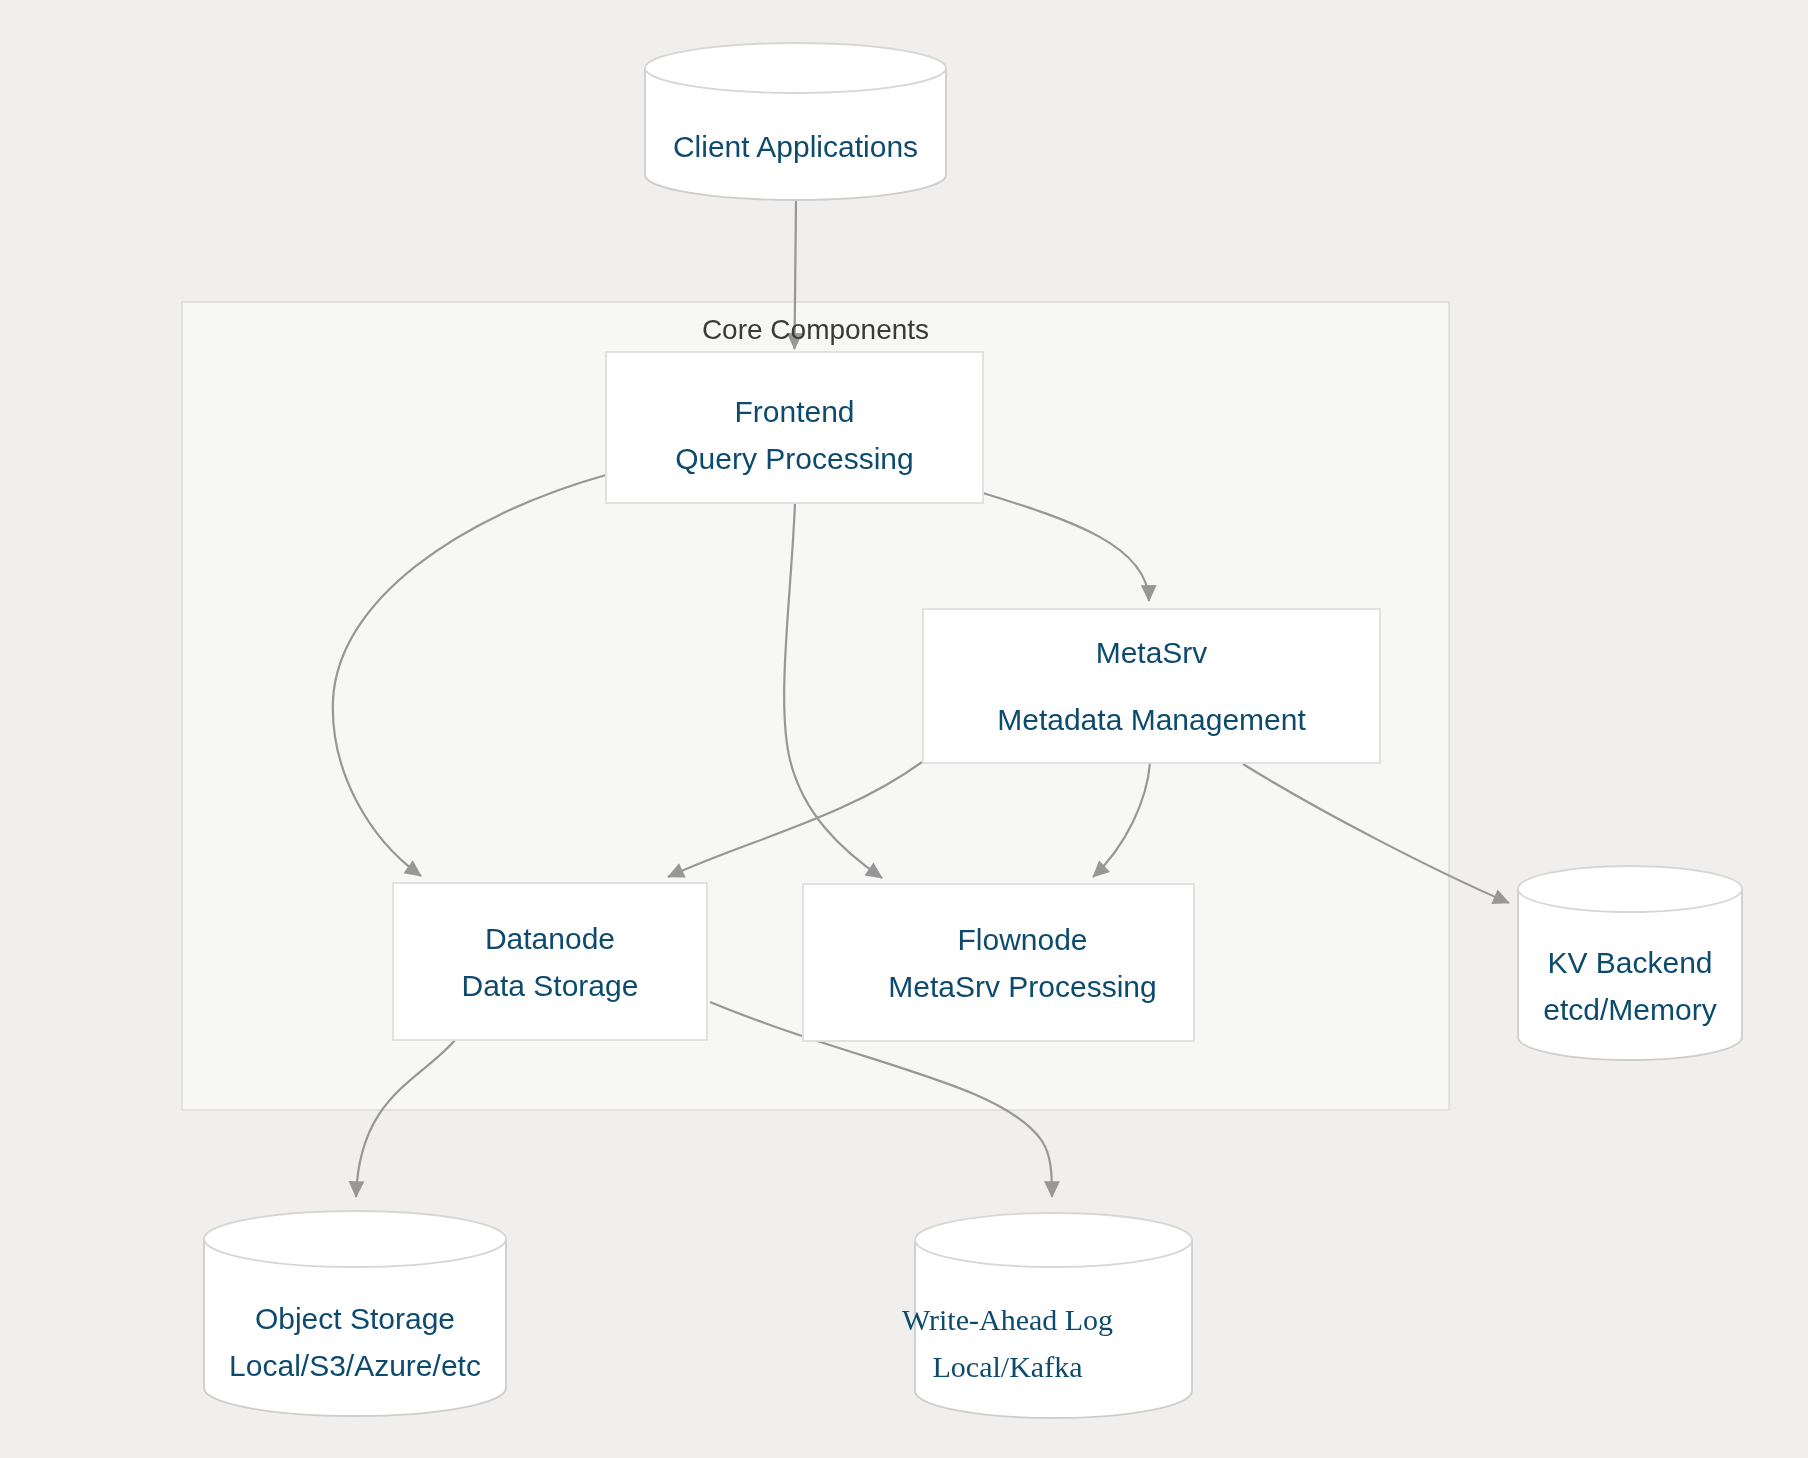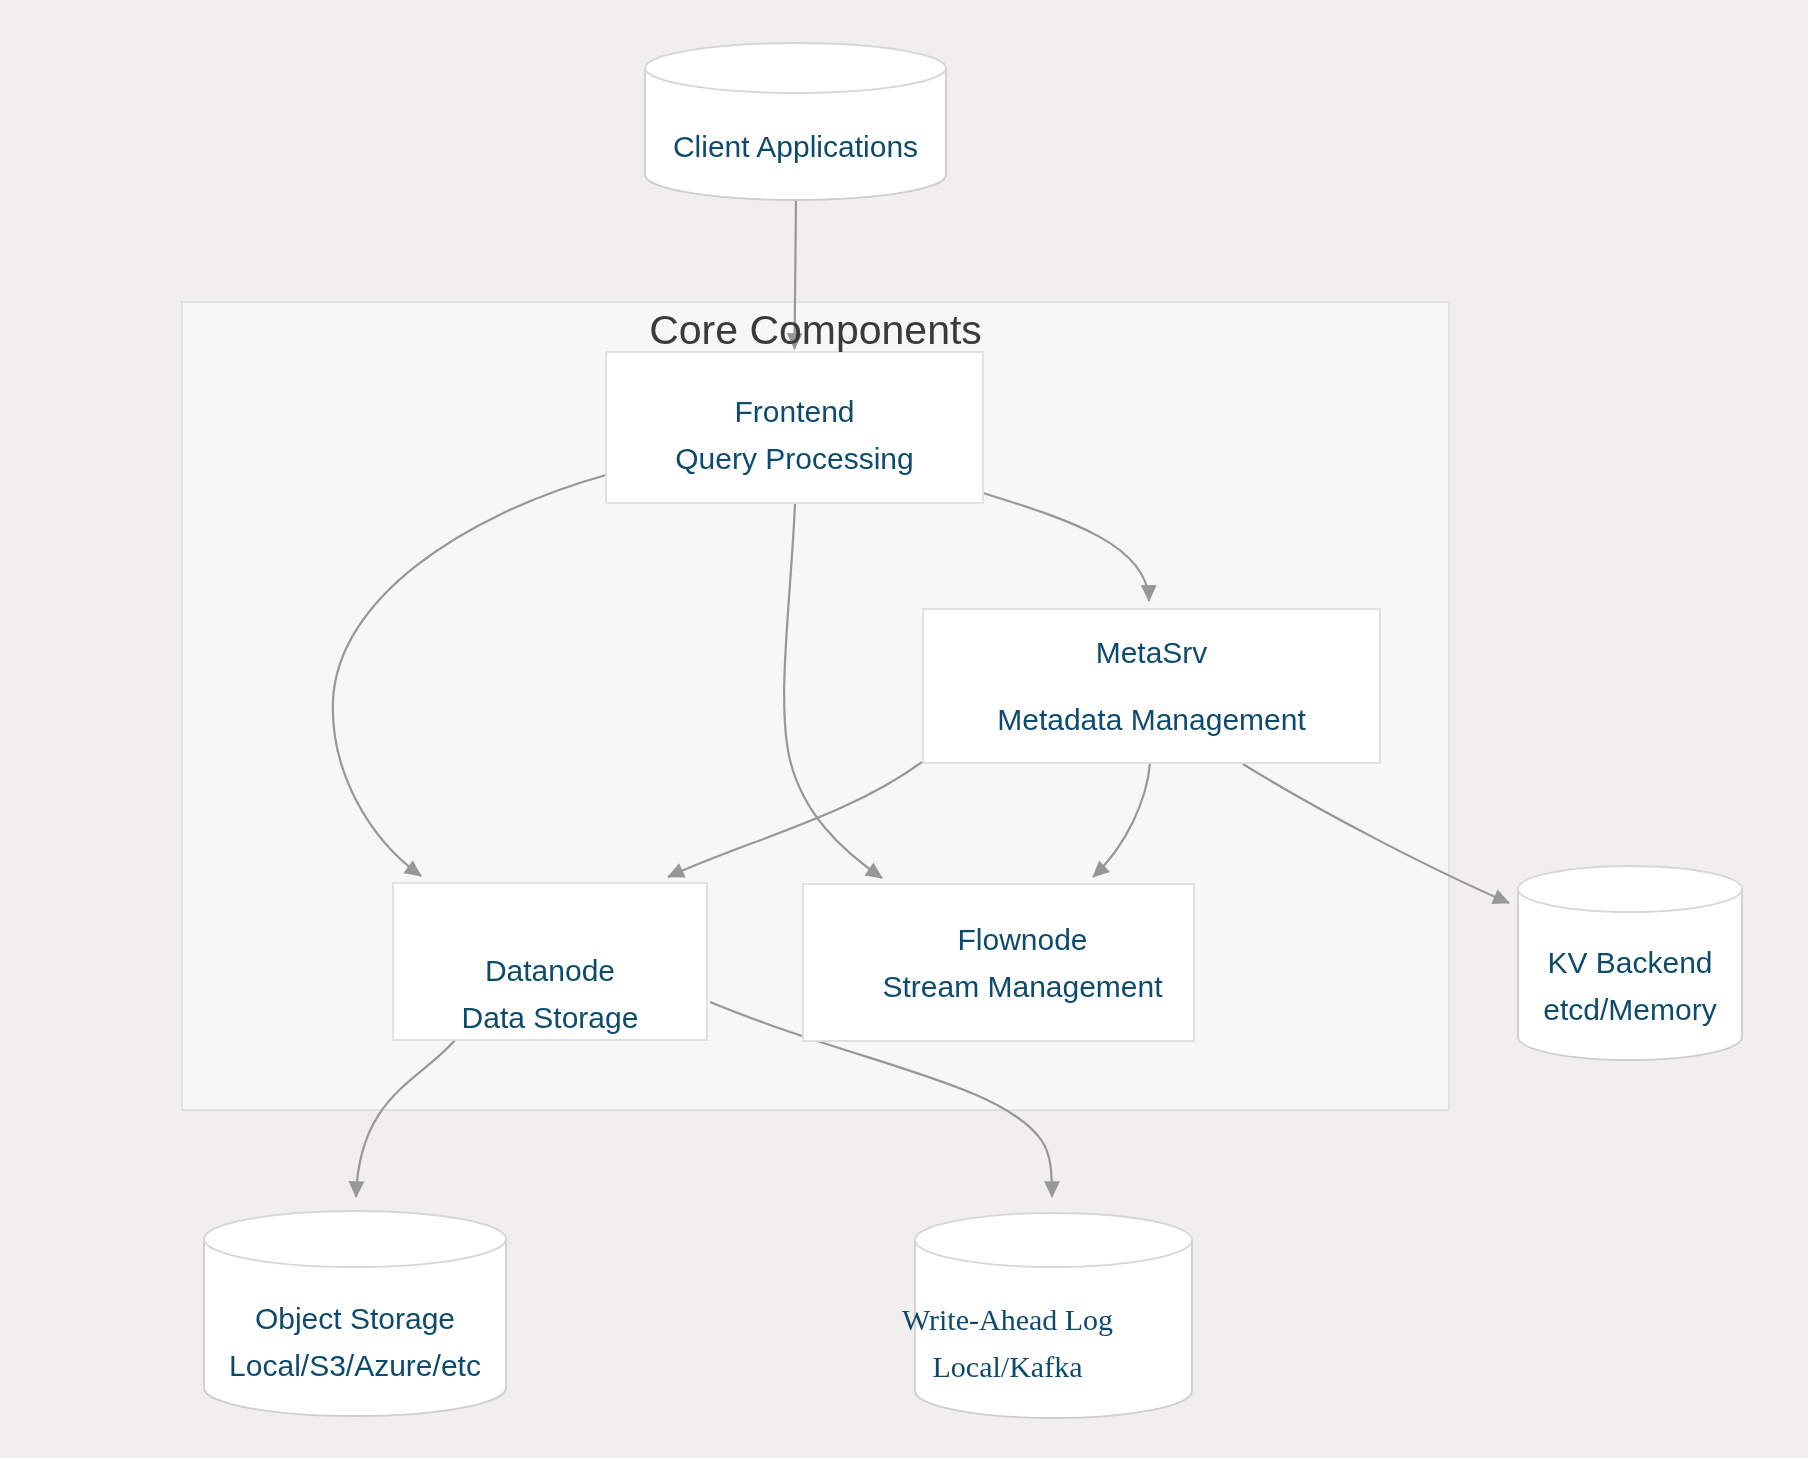"Core Components" .cluster-label { font-size: 41px -> 28px }
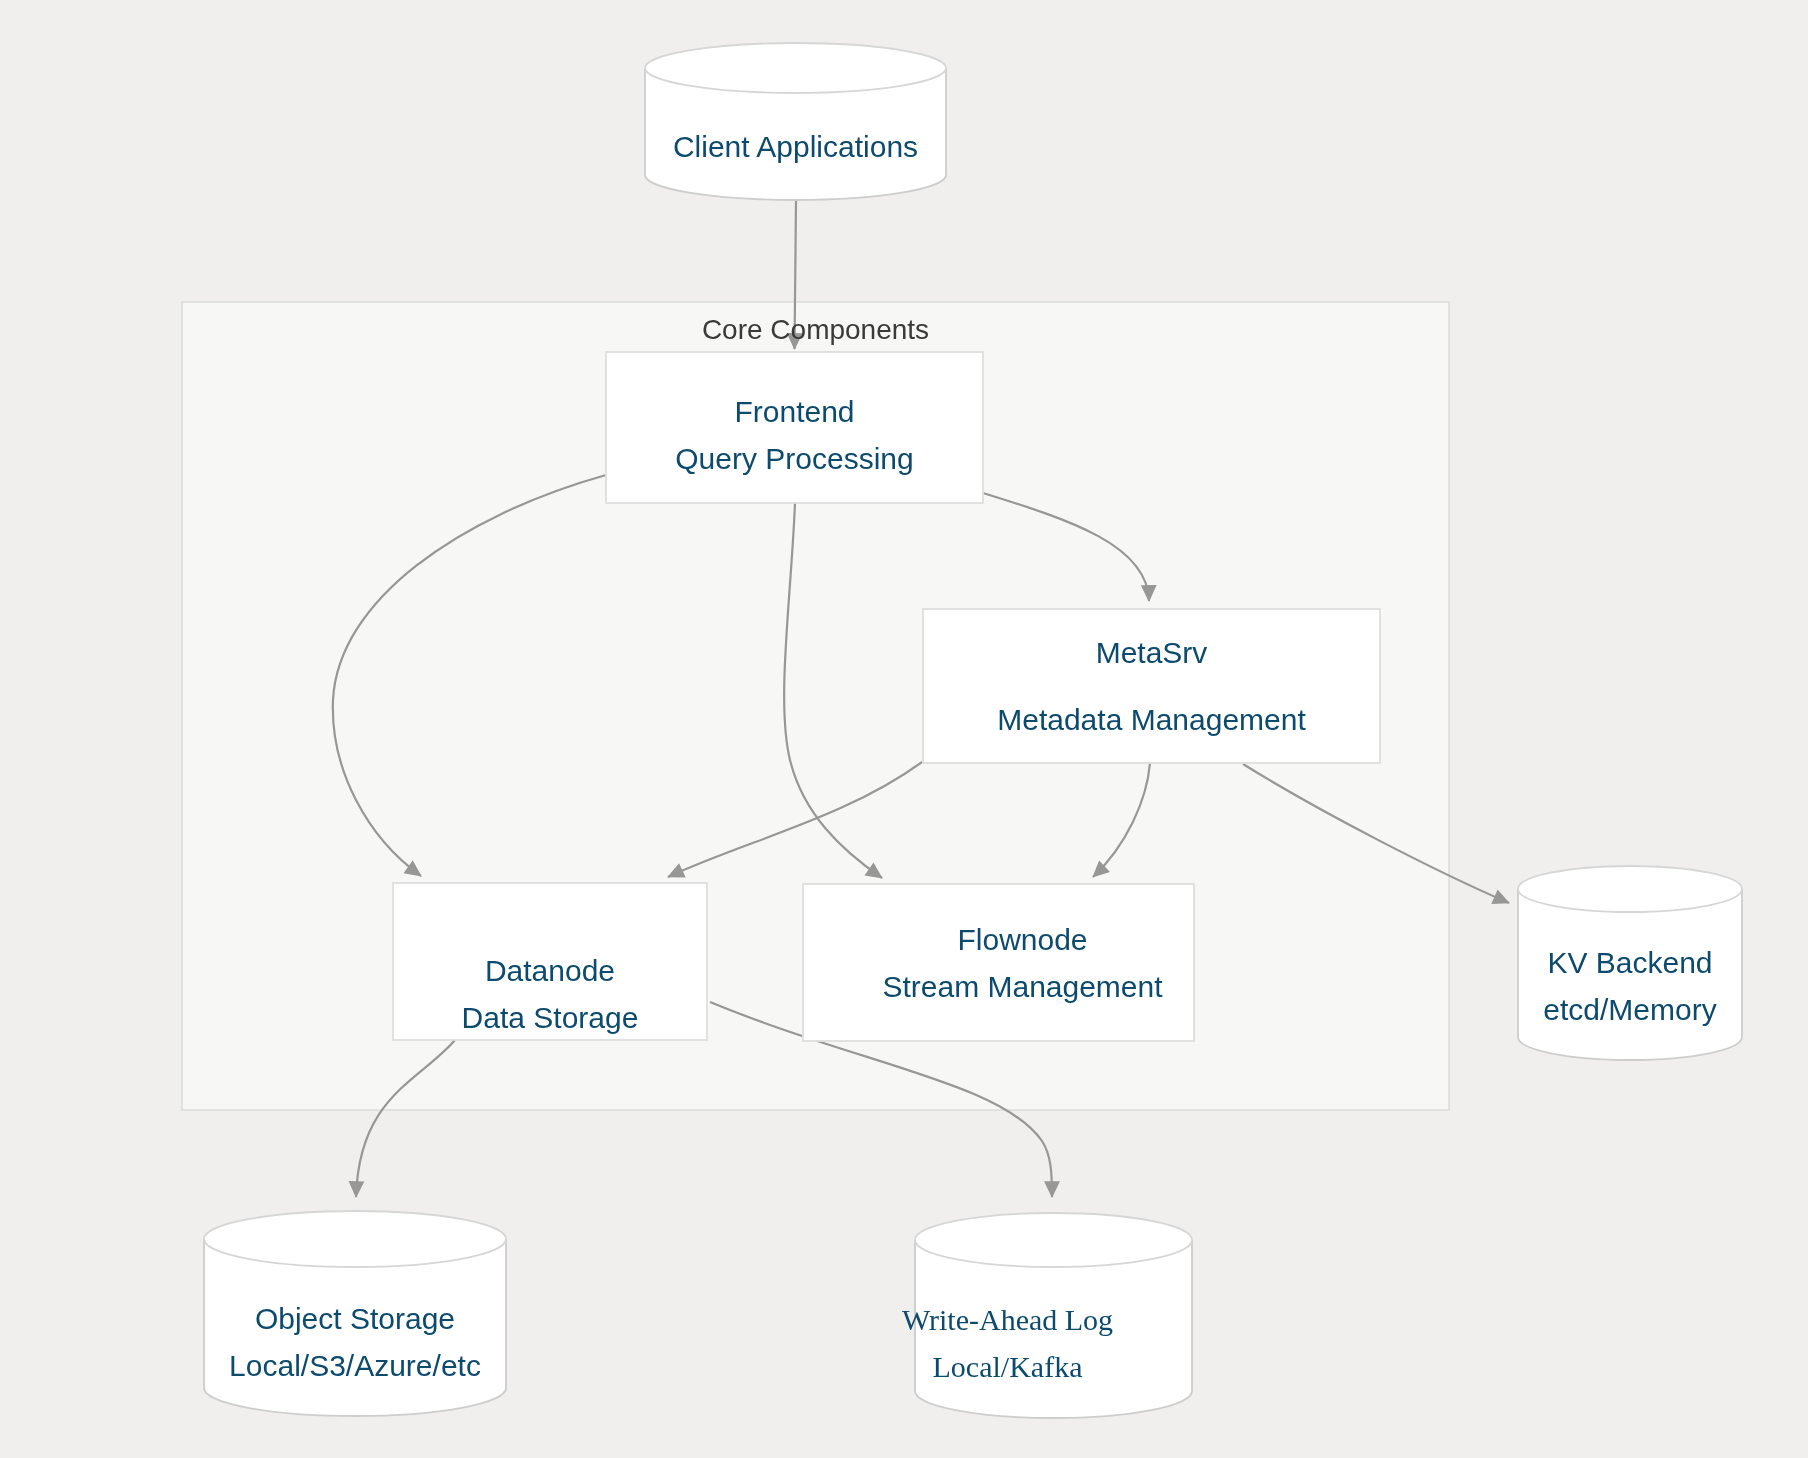"Datanode" div.label { margin-top: 32px -> none }
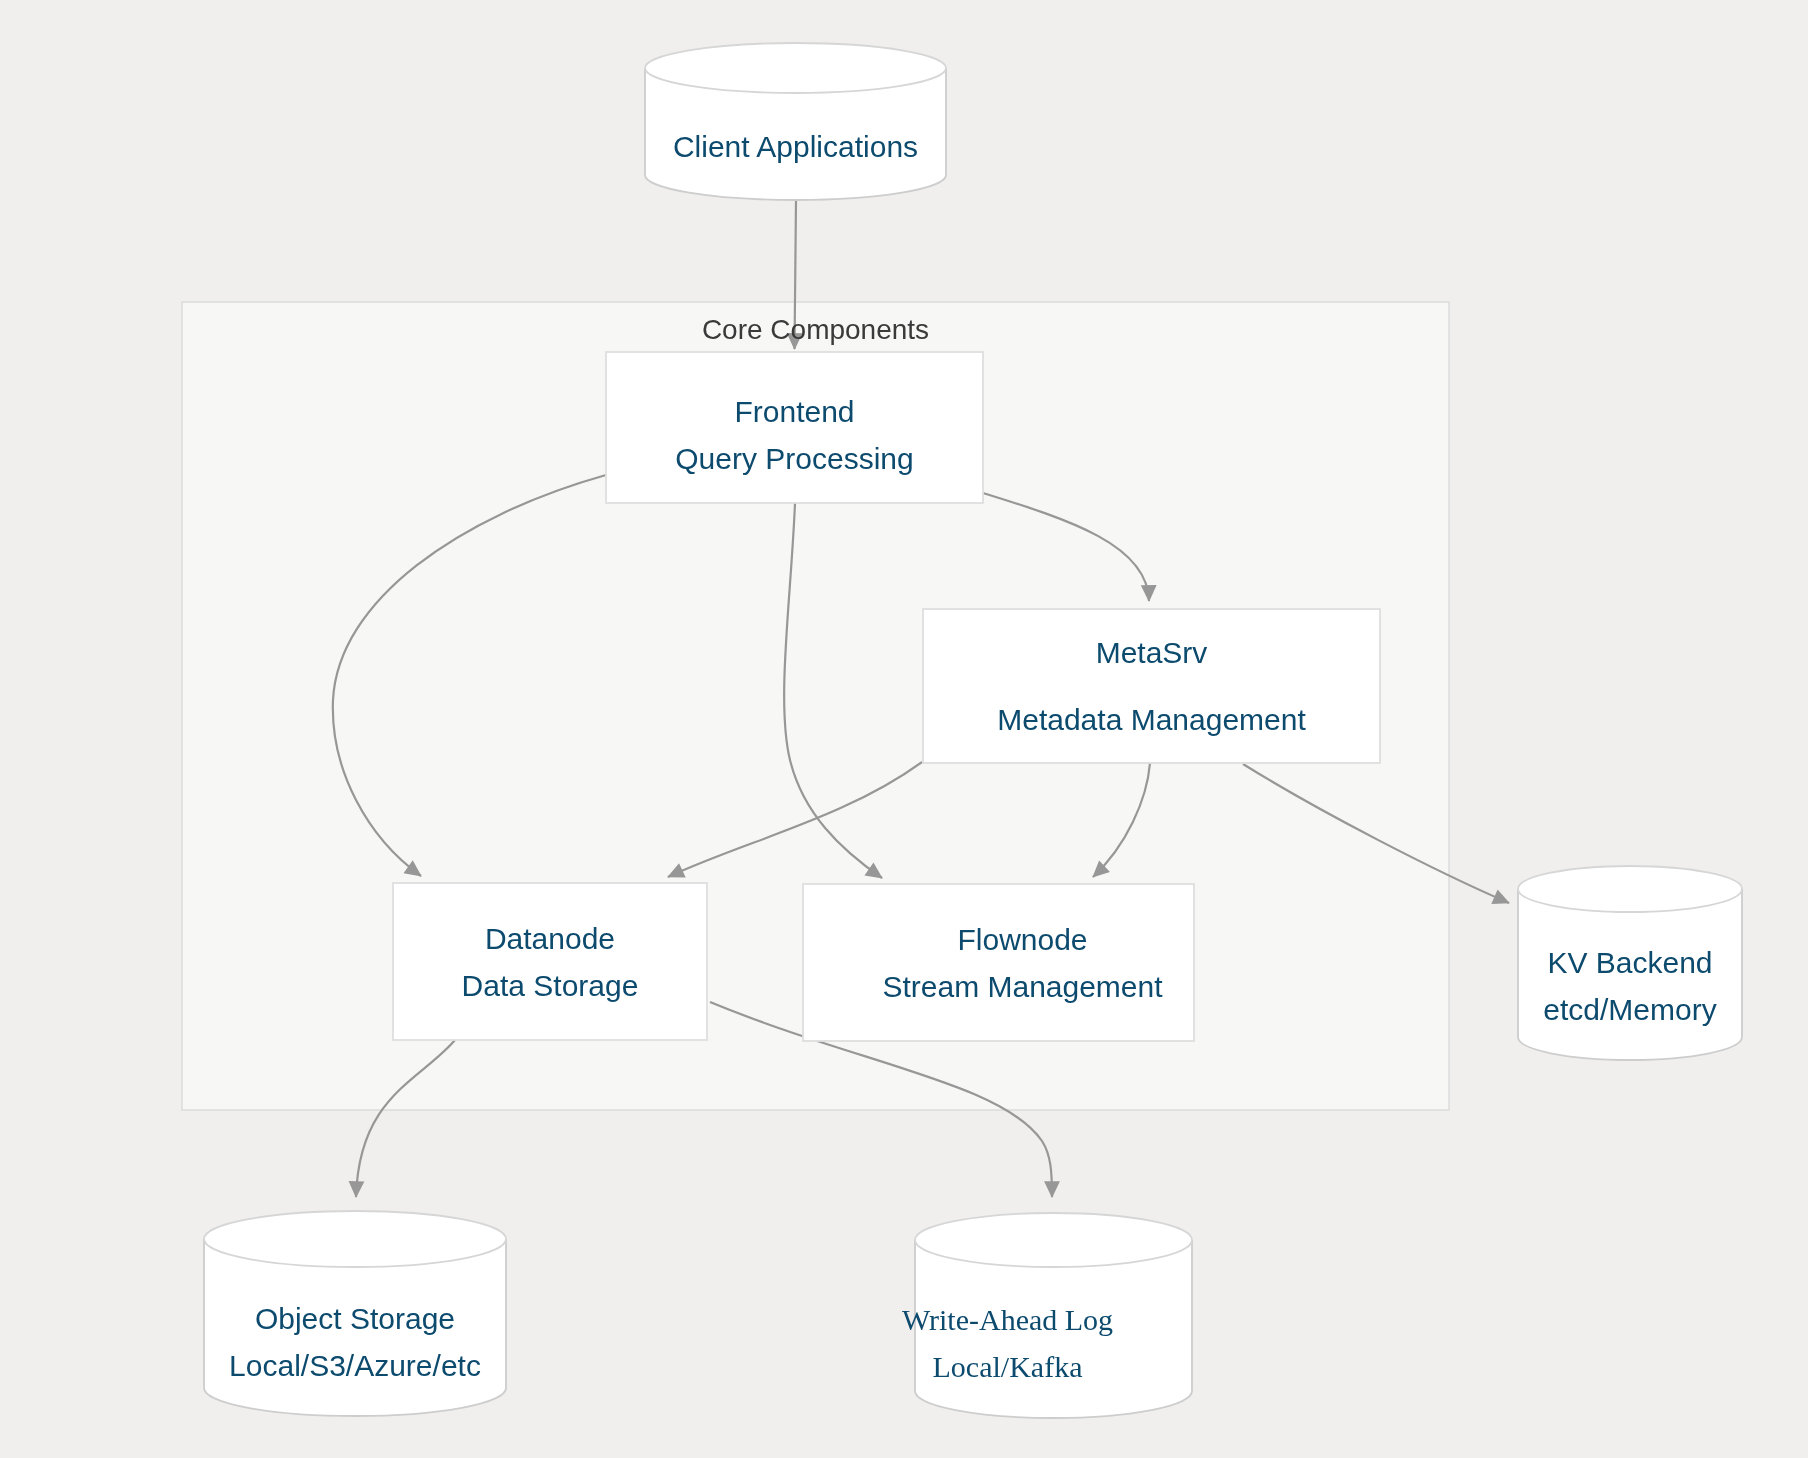"Stream Management" span { text: Stream Management -> MetaSrv Processing }
